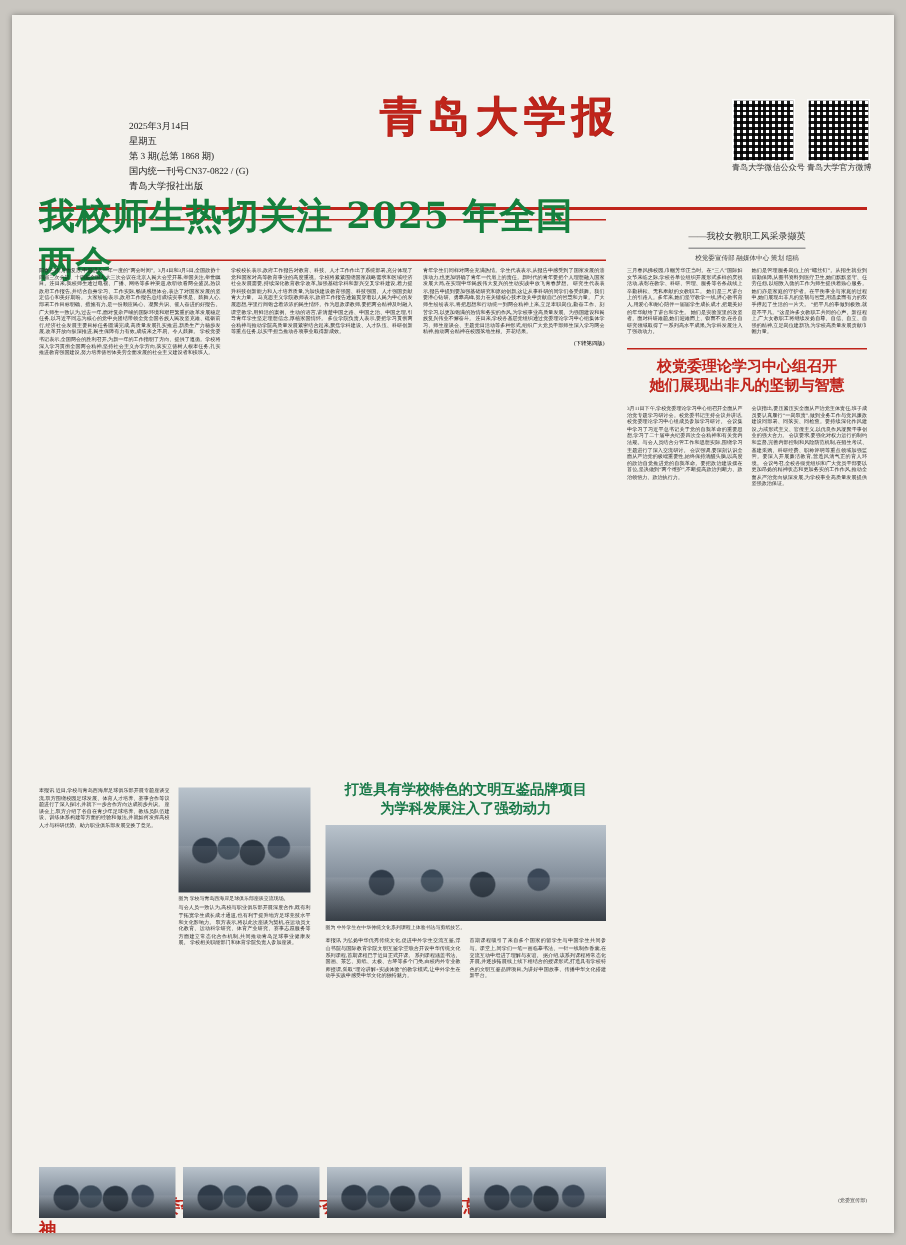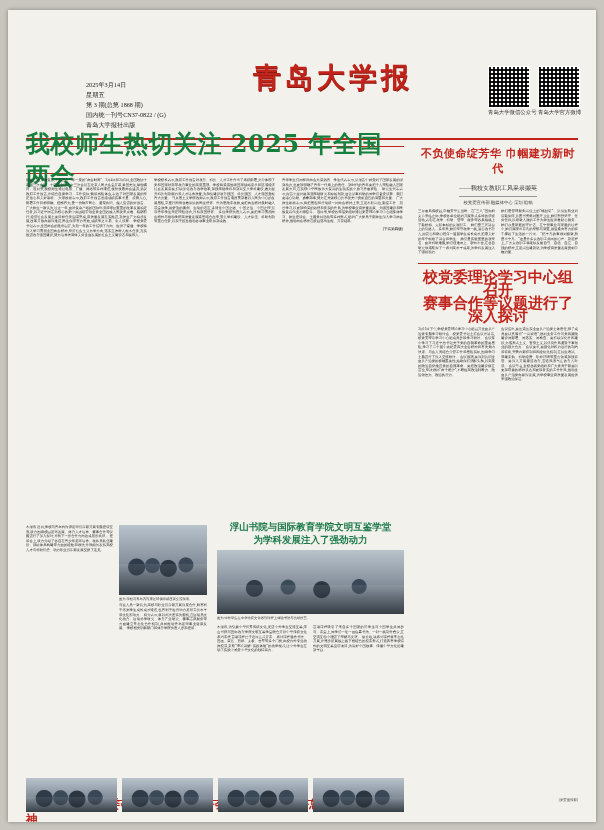"不负使命绽芳华 巾帼建功新时代" div.t1 { html: <div>不负使命绽芳华 巾帼建功新时代</div> -> none }
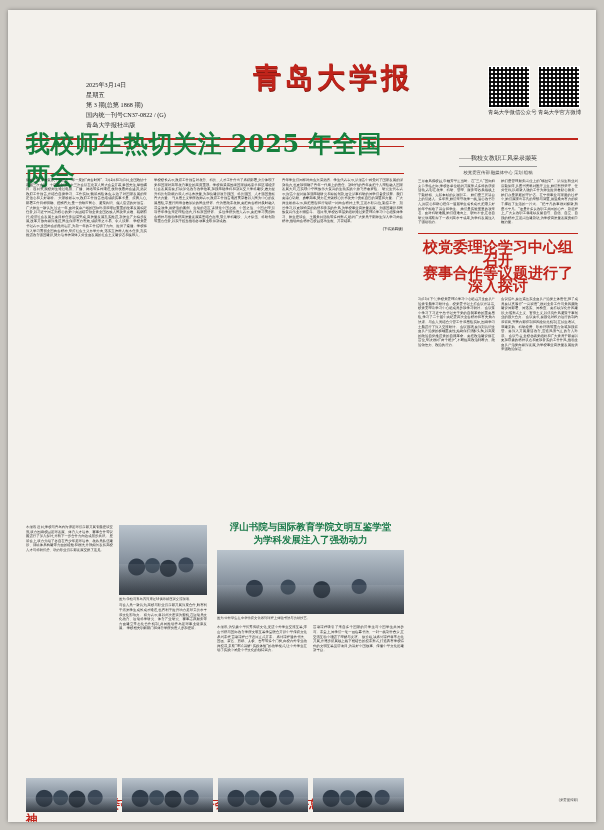"校党委理论学习中心组召开" .rc-head2 { font-family: Liberation Sans, sans-serif -> Liberation Mono, monospace; font-size: 15px -> 10px }
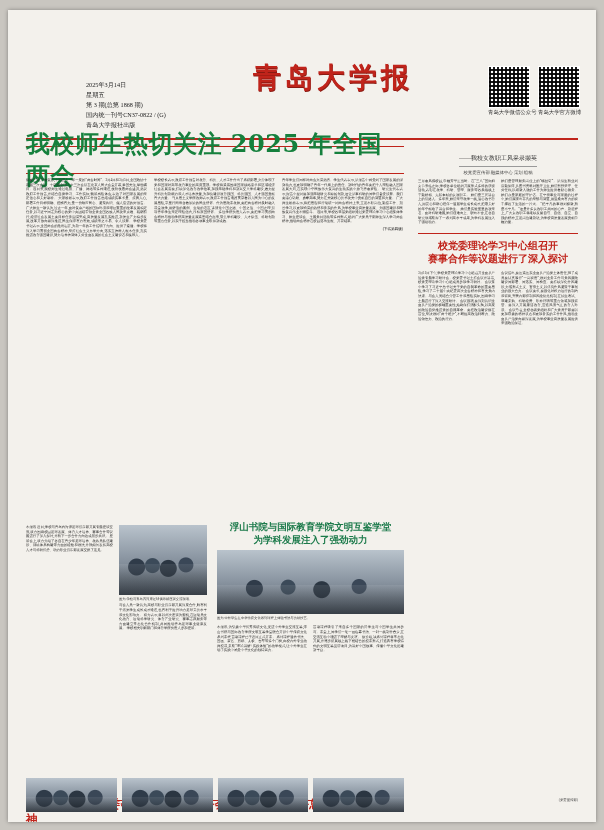"赛事合作等议题进行了深入探讨" div { text: 赛事合作等议题进行了深入探讨 -> 她们展现出非凡的坚韧与智慧 }
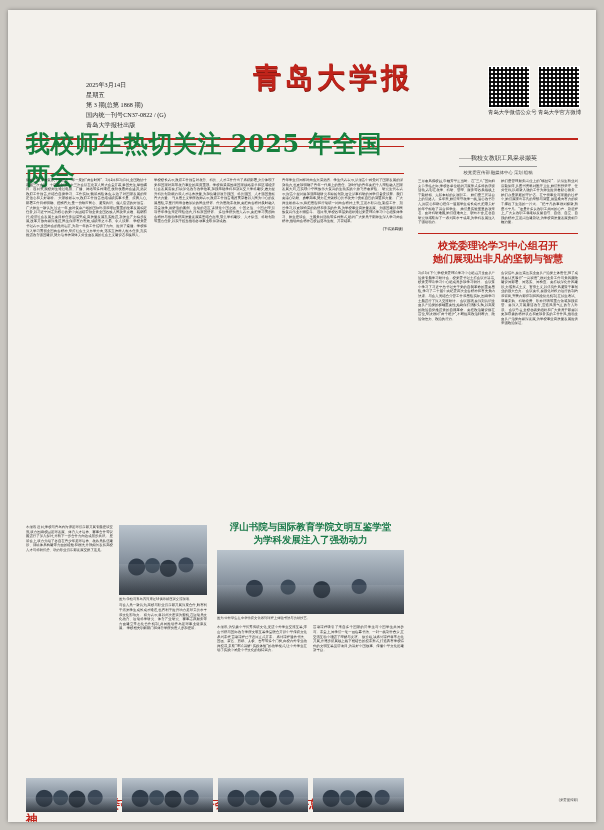"浮山书院与国际教育学院文明互鉴学堂" div { text: 浮山书院与国际教育学院文明互鉴学堂 -> 打造具有学校特色的文明互鉴品牌项目 }
